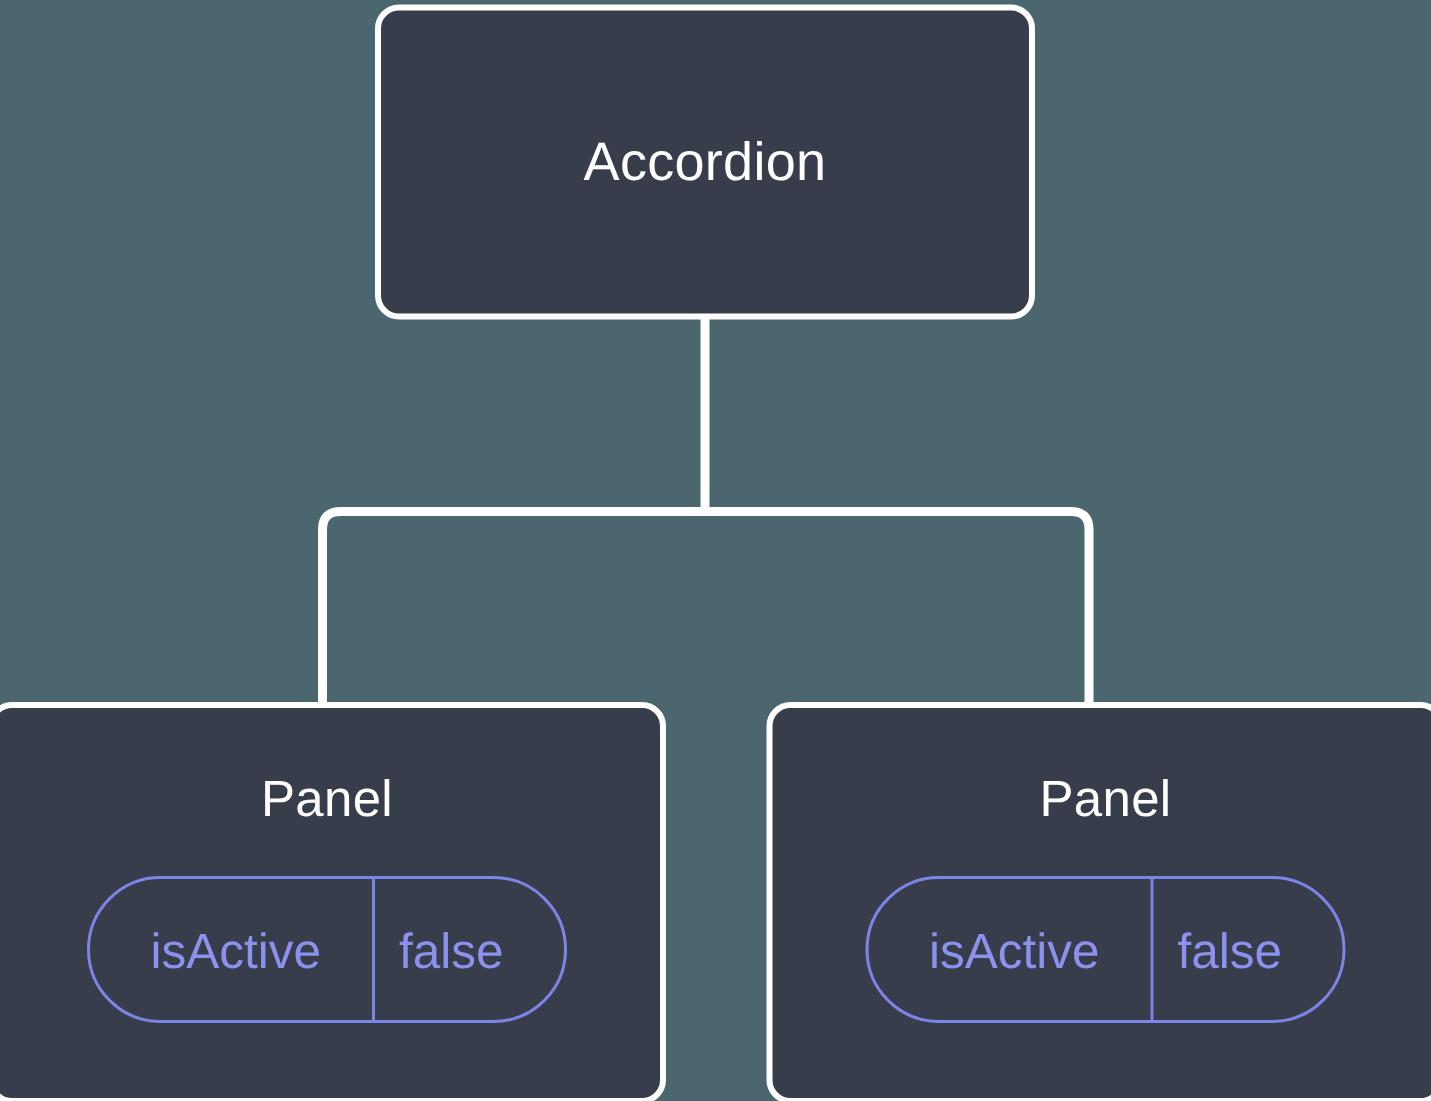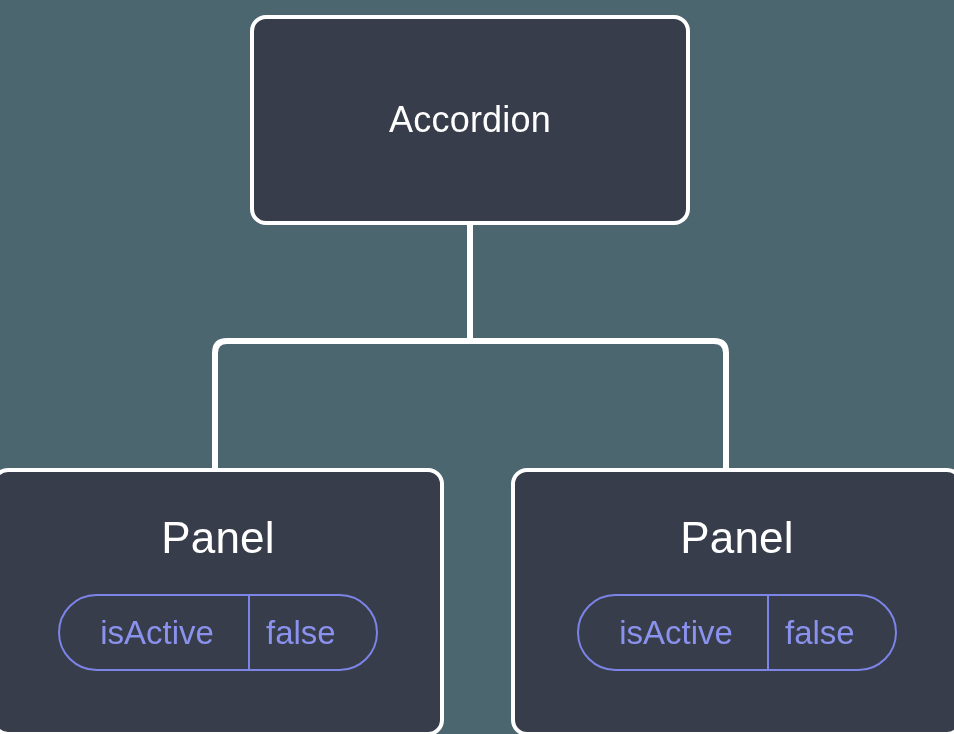"Accordion" .node-root { margin-top: 12px -> none }
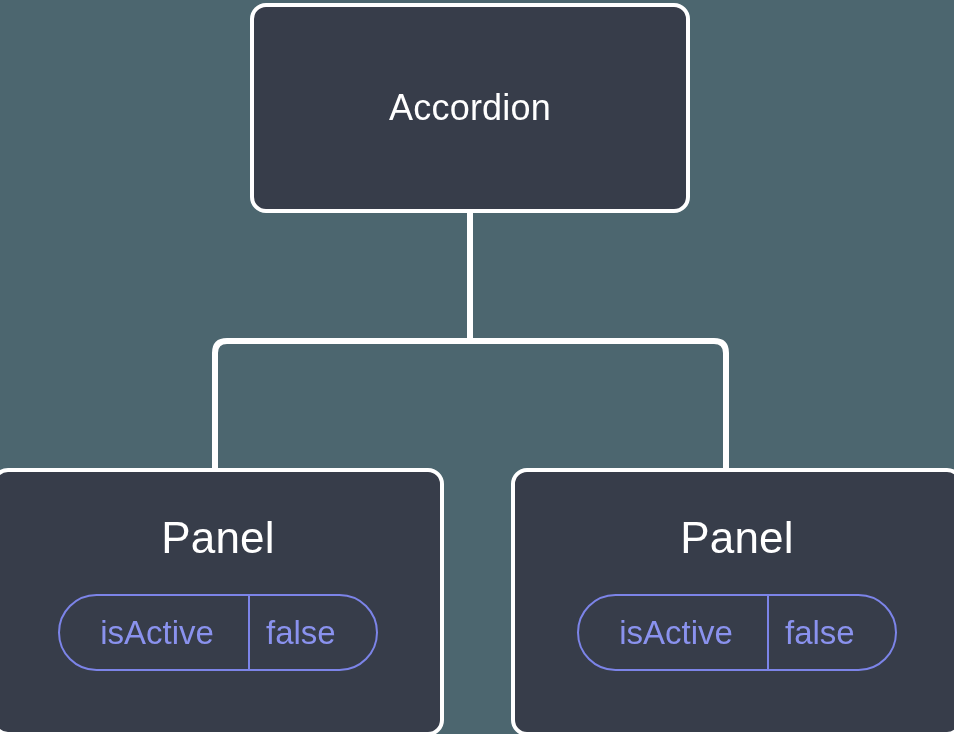"Panel" .node-title { font-size: 44px -> 34px }
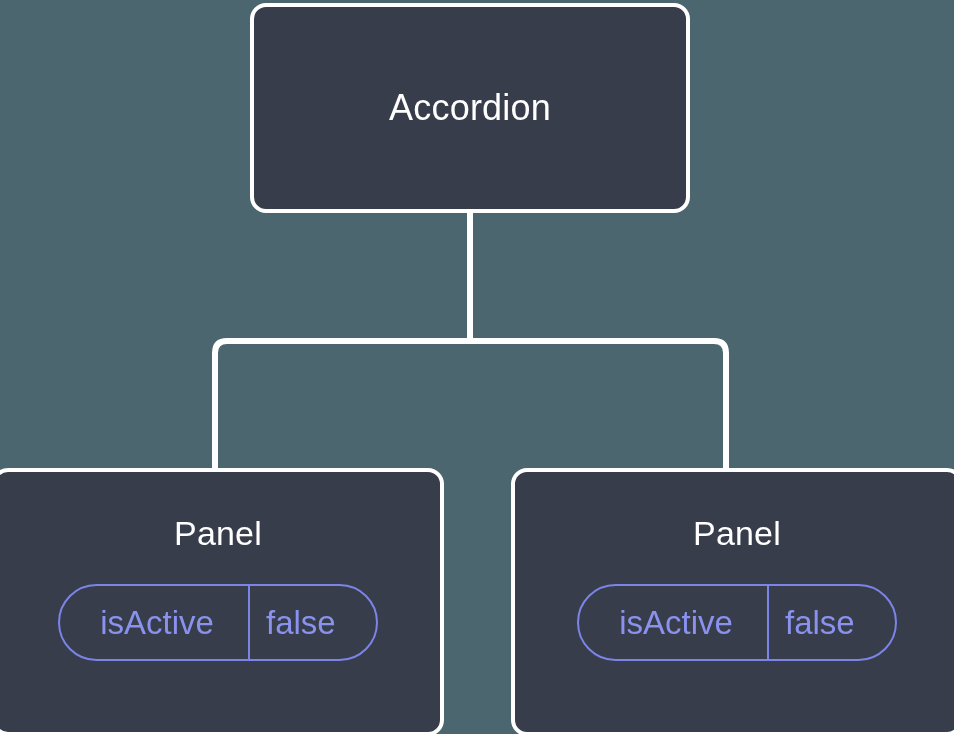"isActive" .prop-pill { height: 77px -> 98px }
